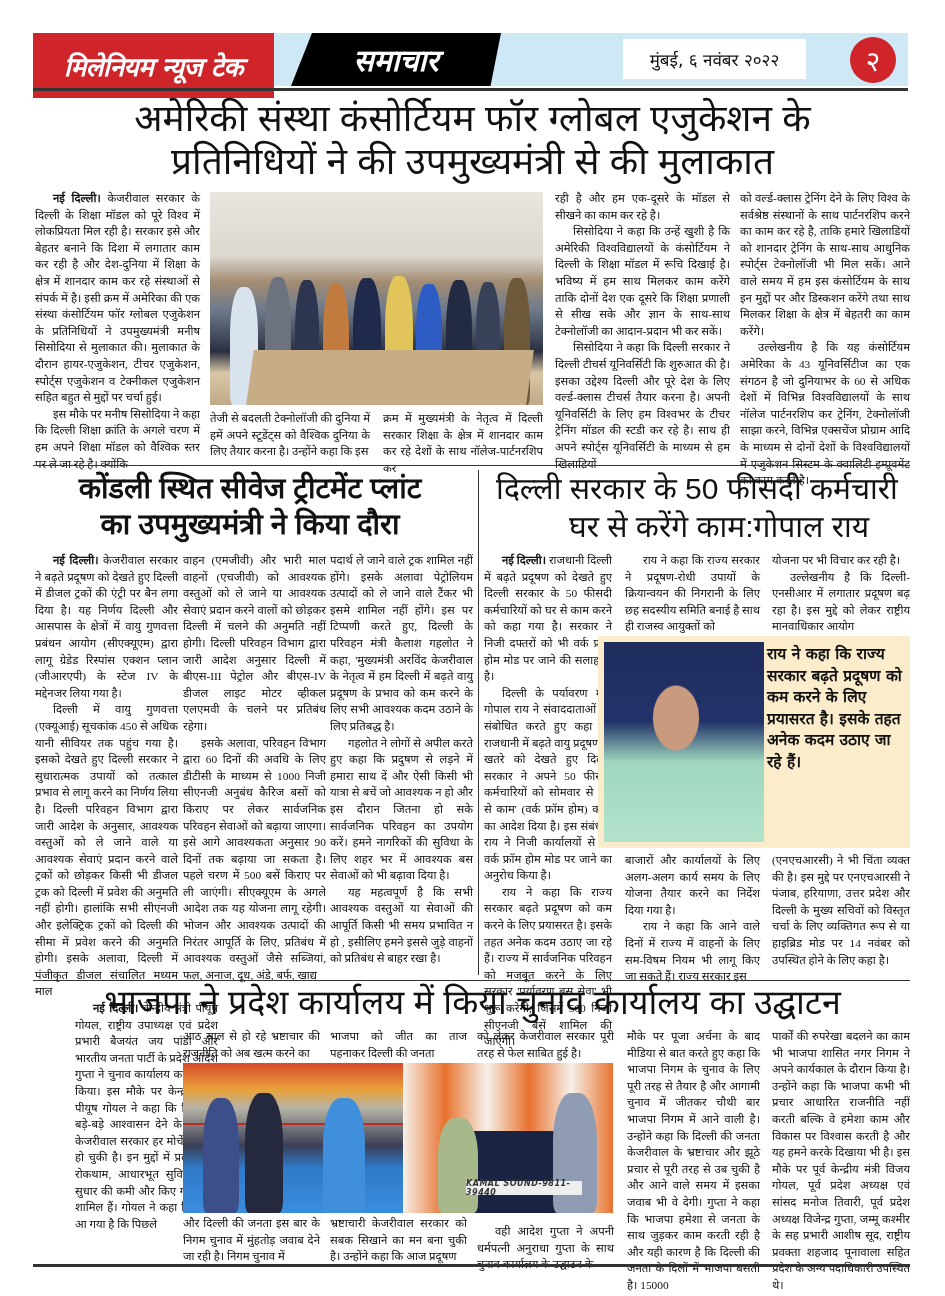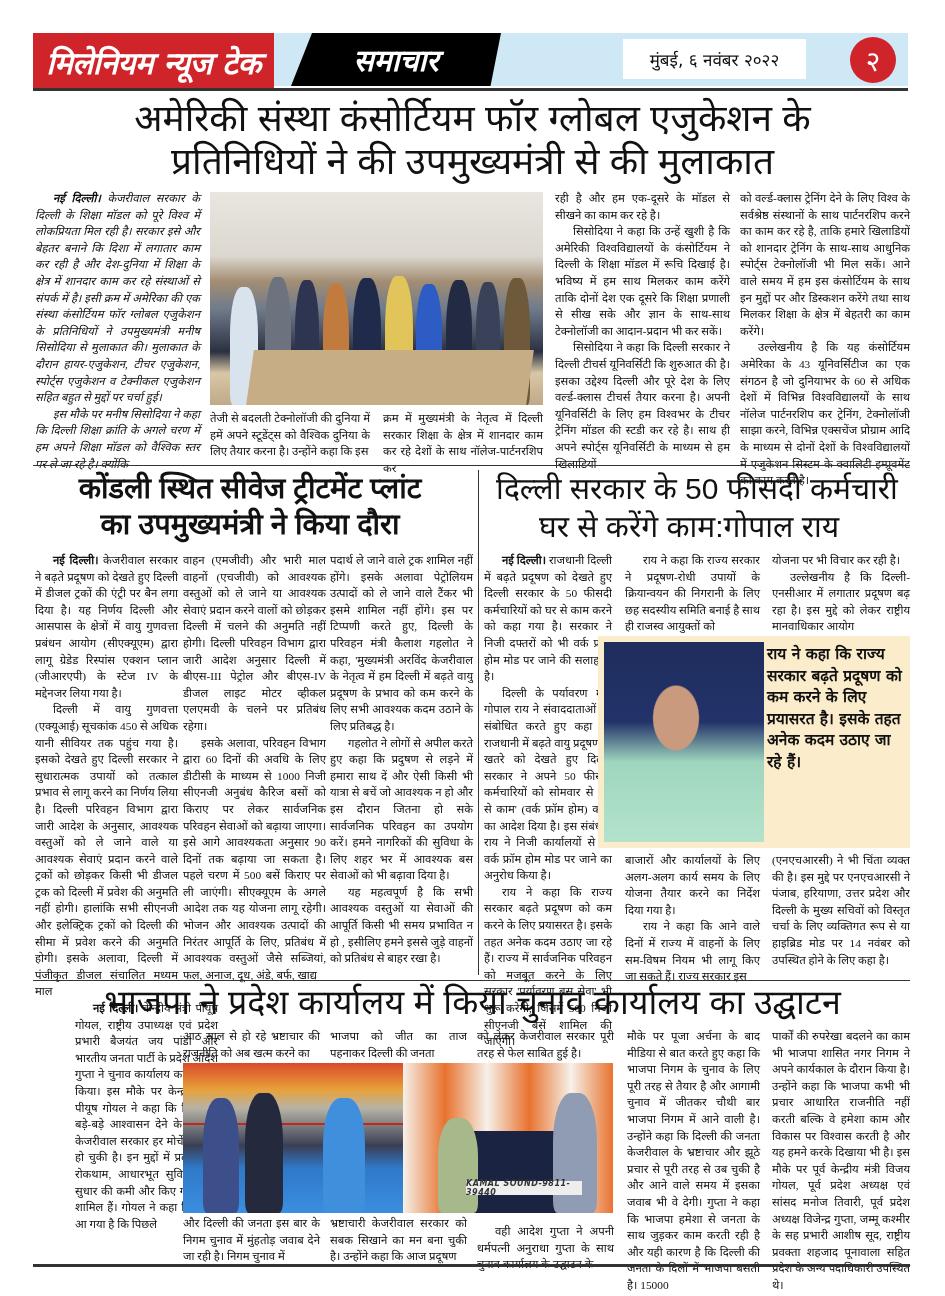"मिलेनियम न्यूज टेक" .brand { font-size: 31px -> 26px; height: 57px -> 65px }
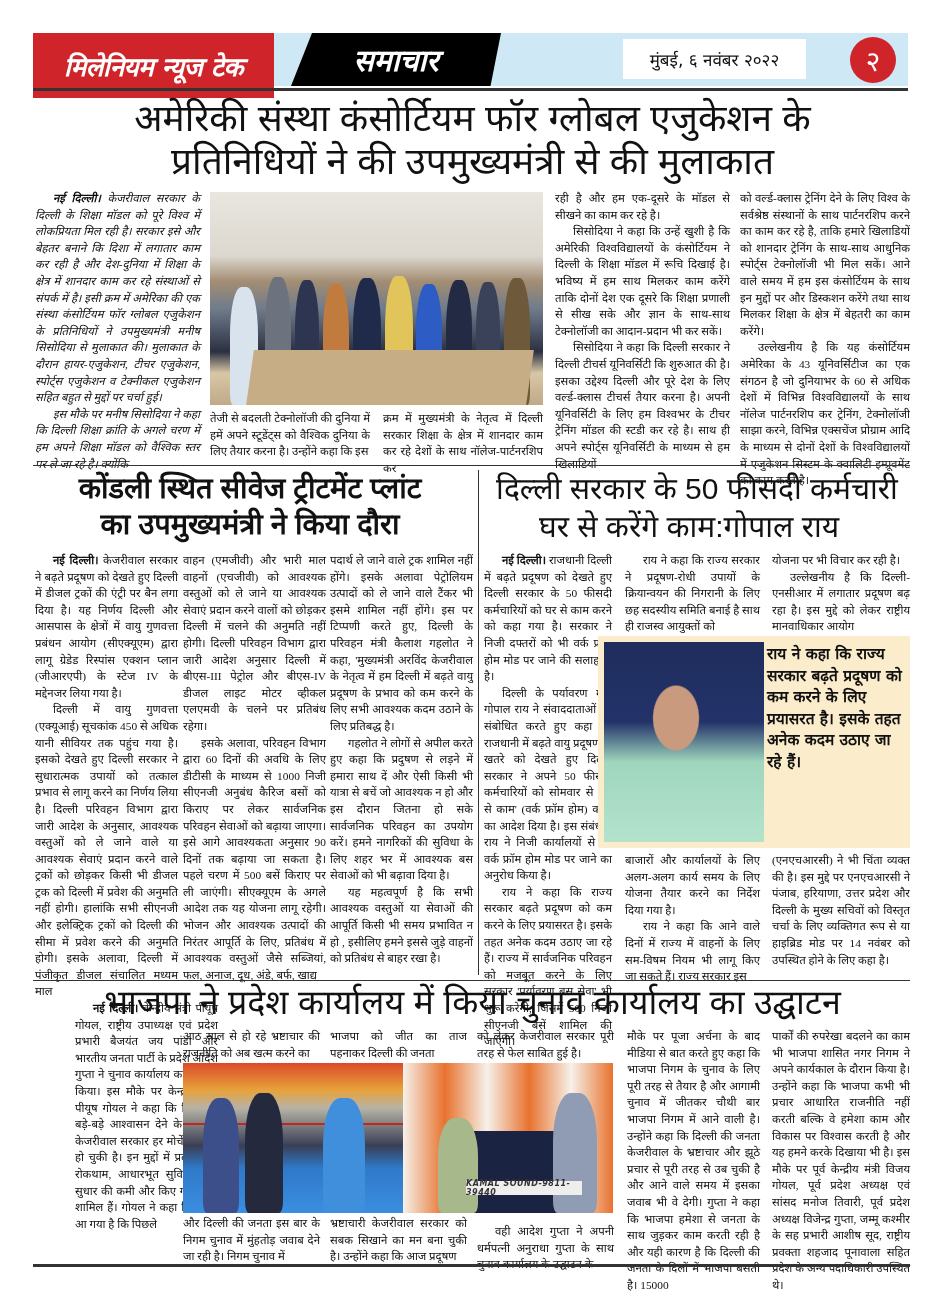"नई दिल्ली। केजरीवाल सरकार के" div.col { font-style: italic -> none }
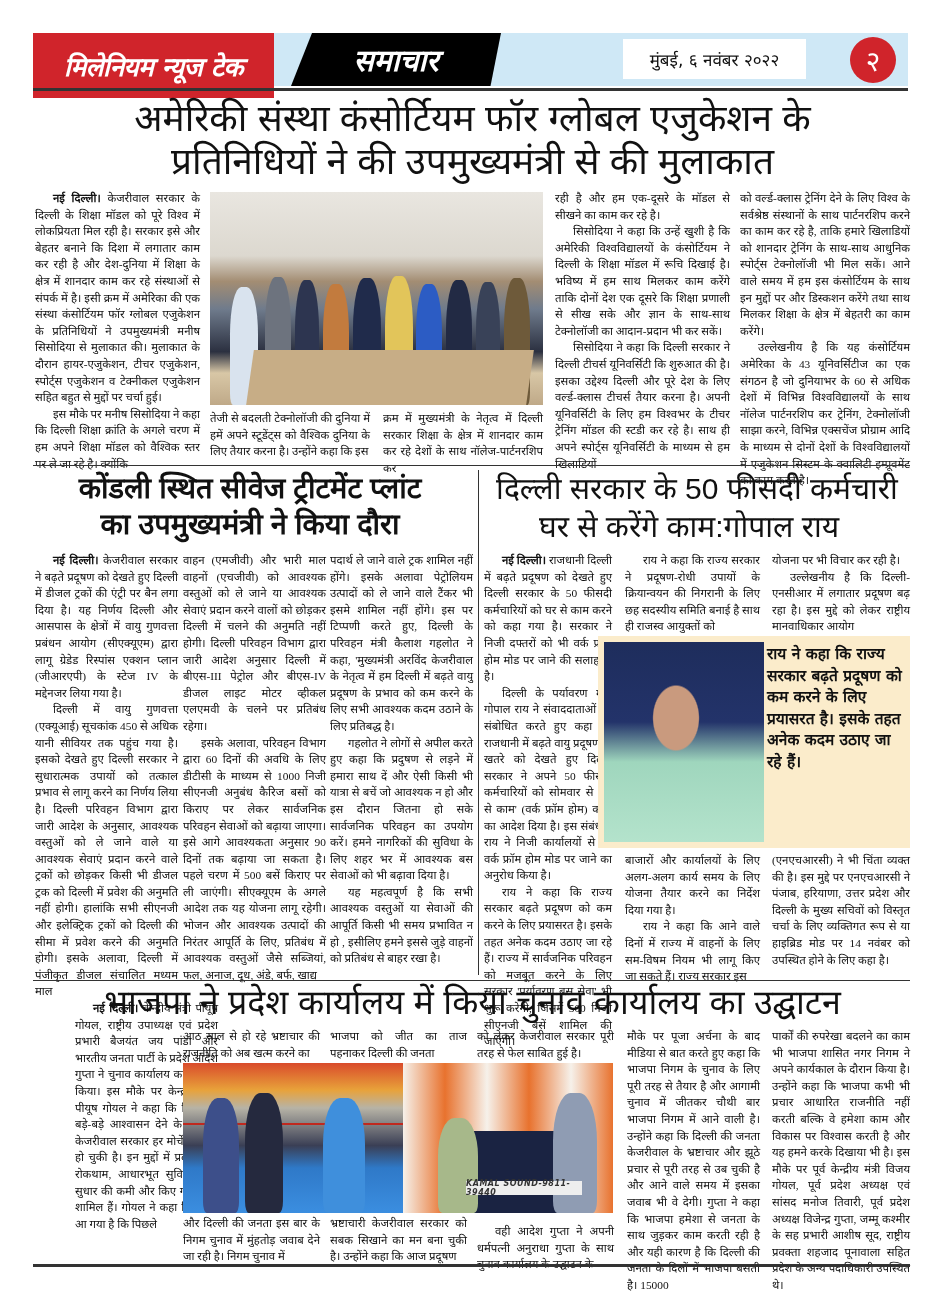"घर से करेंगे काम:गोपाल राय" h1.headline { left: 474px -> 504px }
